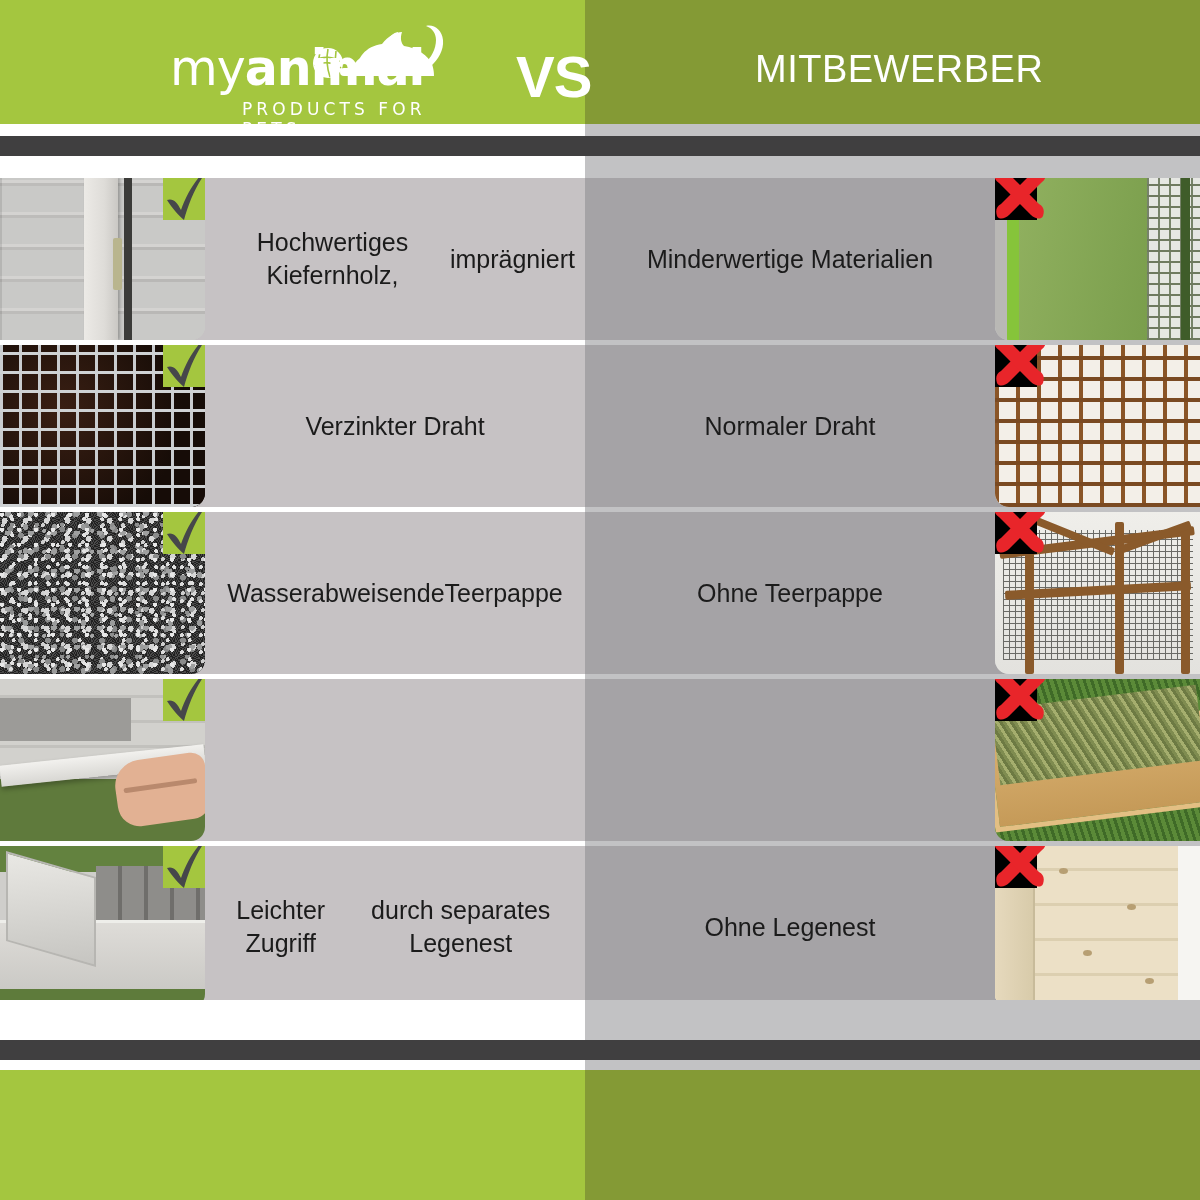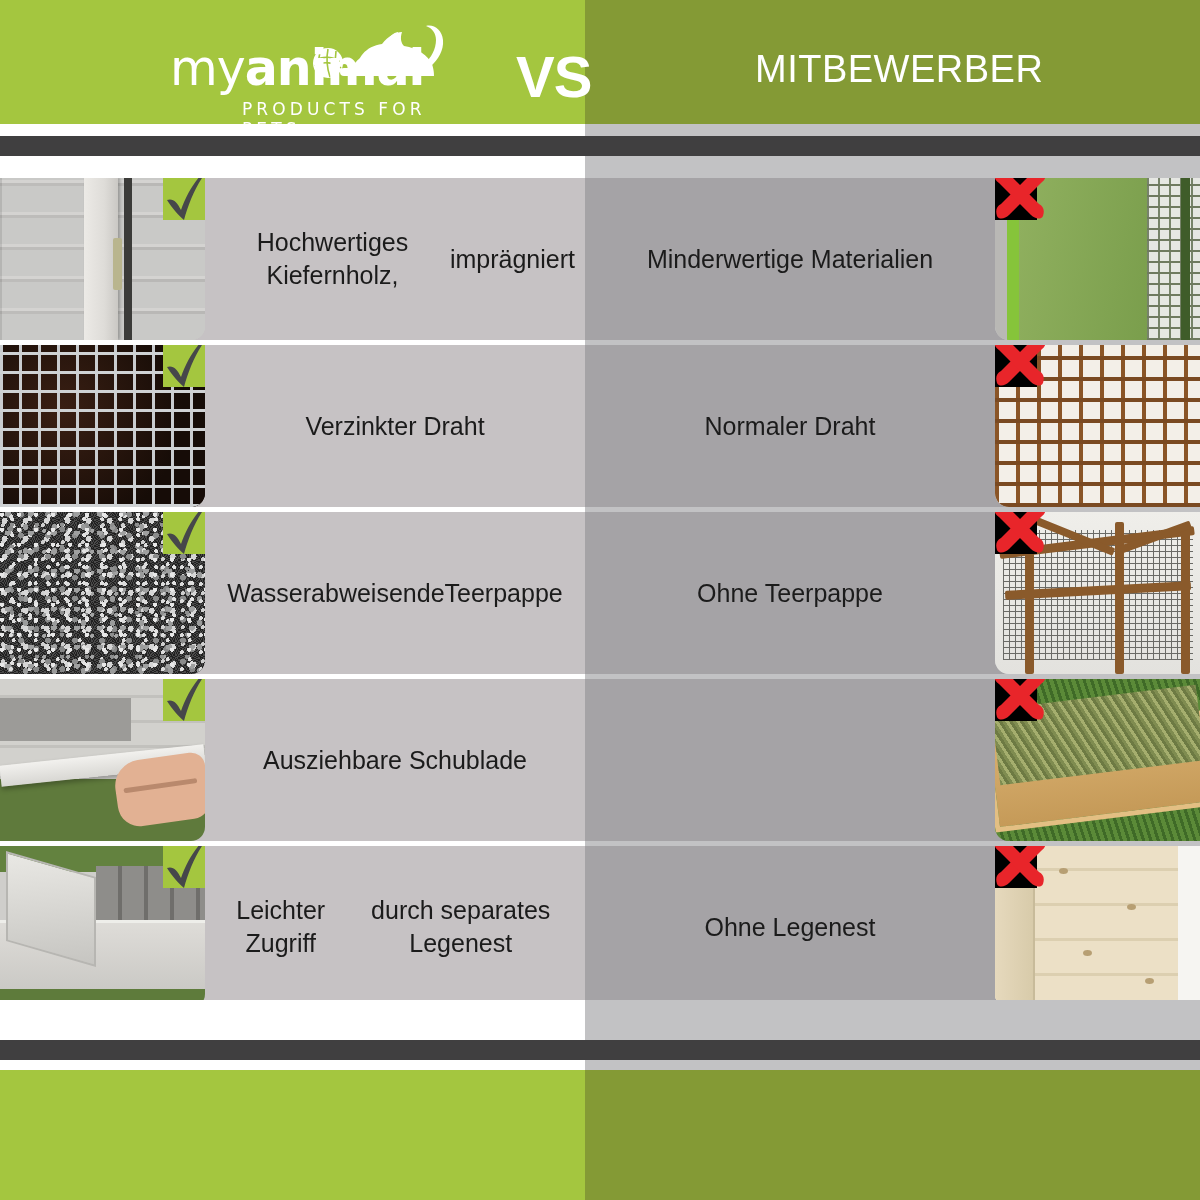"Ausziehbare Schublade" span { html: <span>Ausziehbare Schublade</span> -> none }
